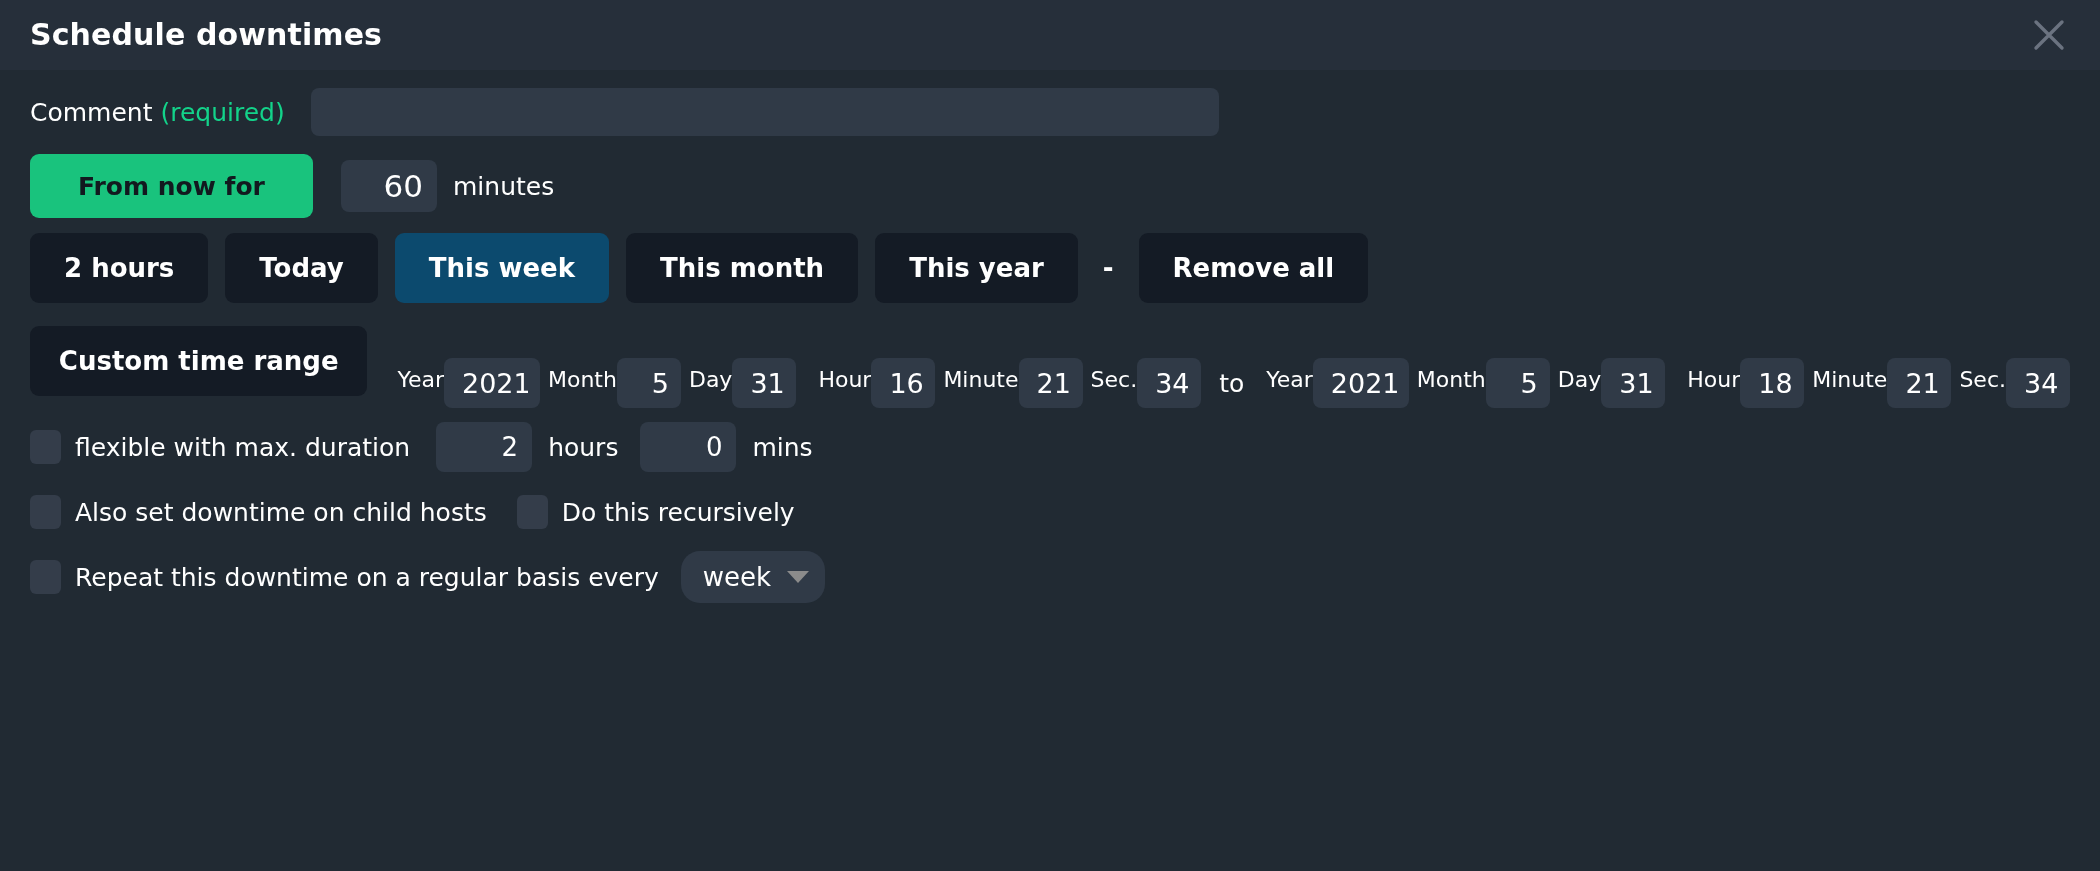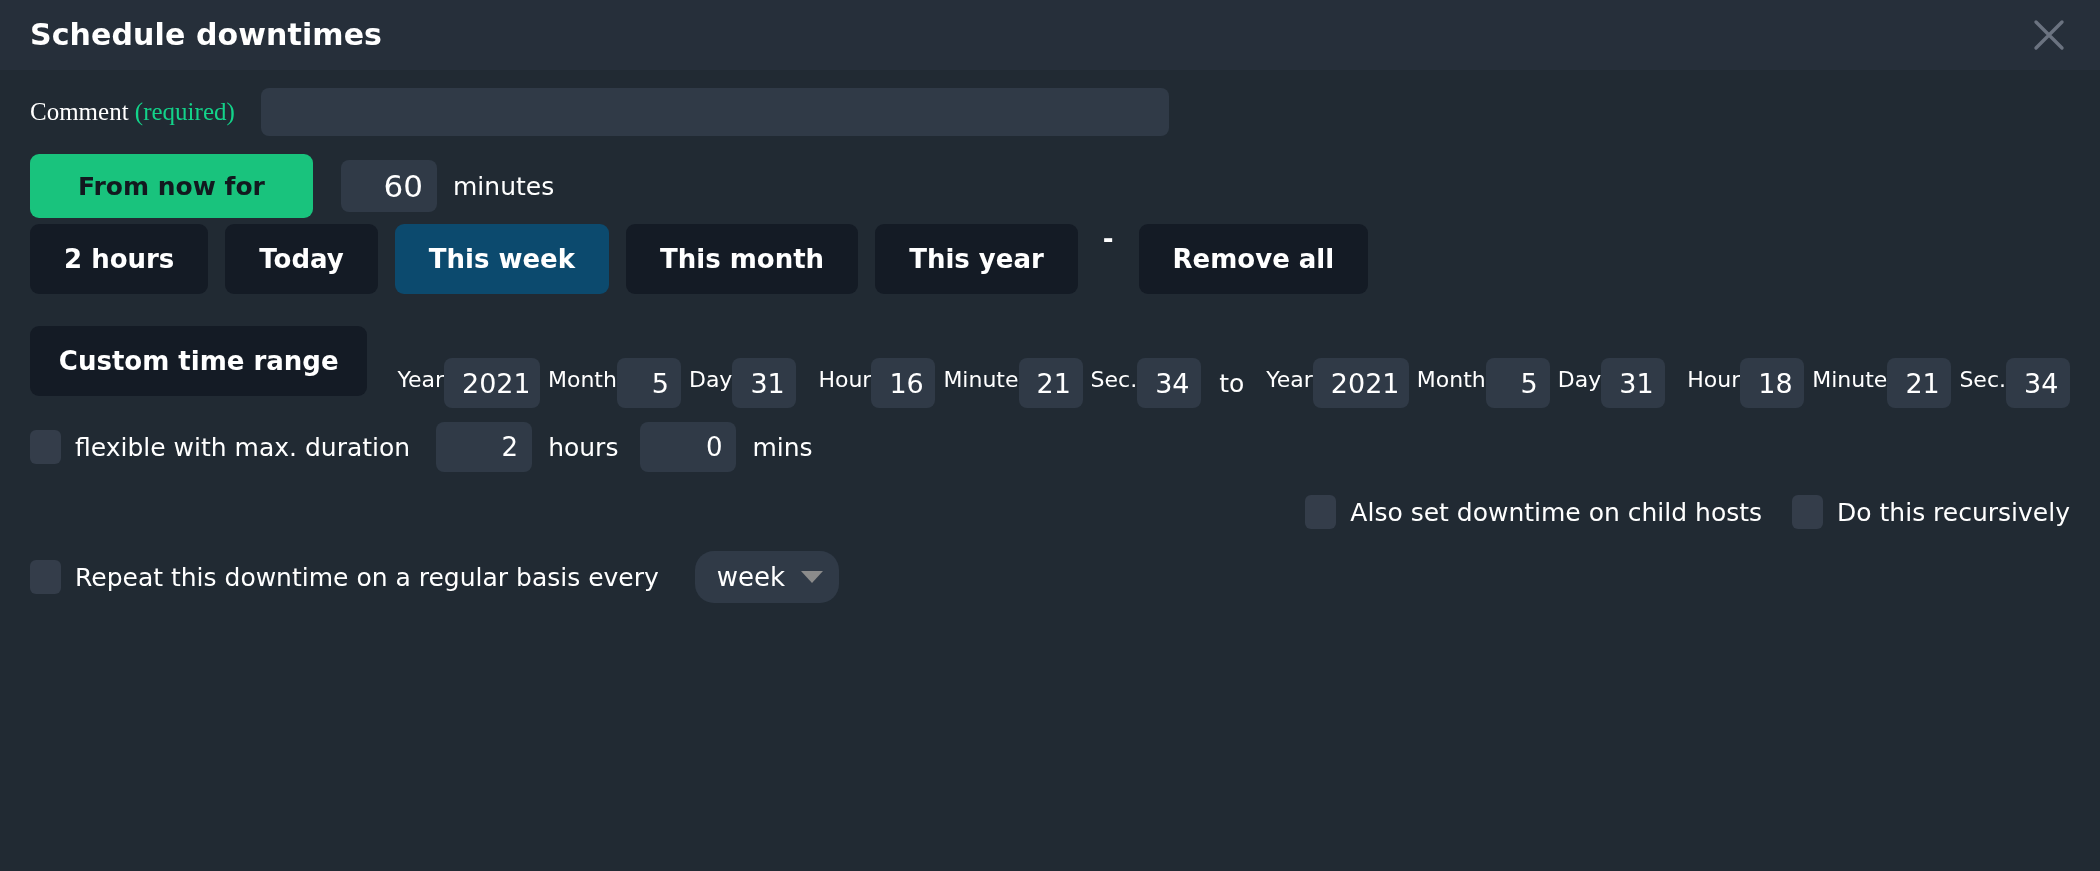"Comment (required)" .row-comment { font-family: Liberation Serif, serif -> none }
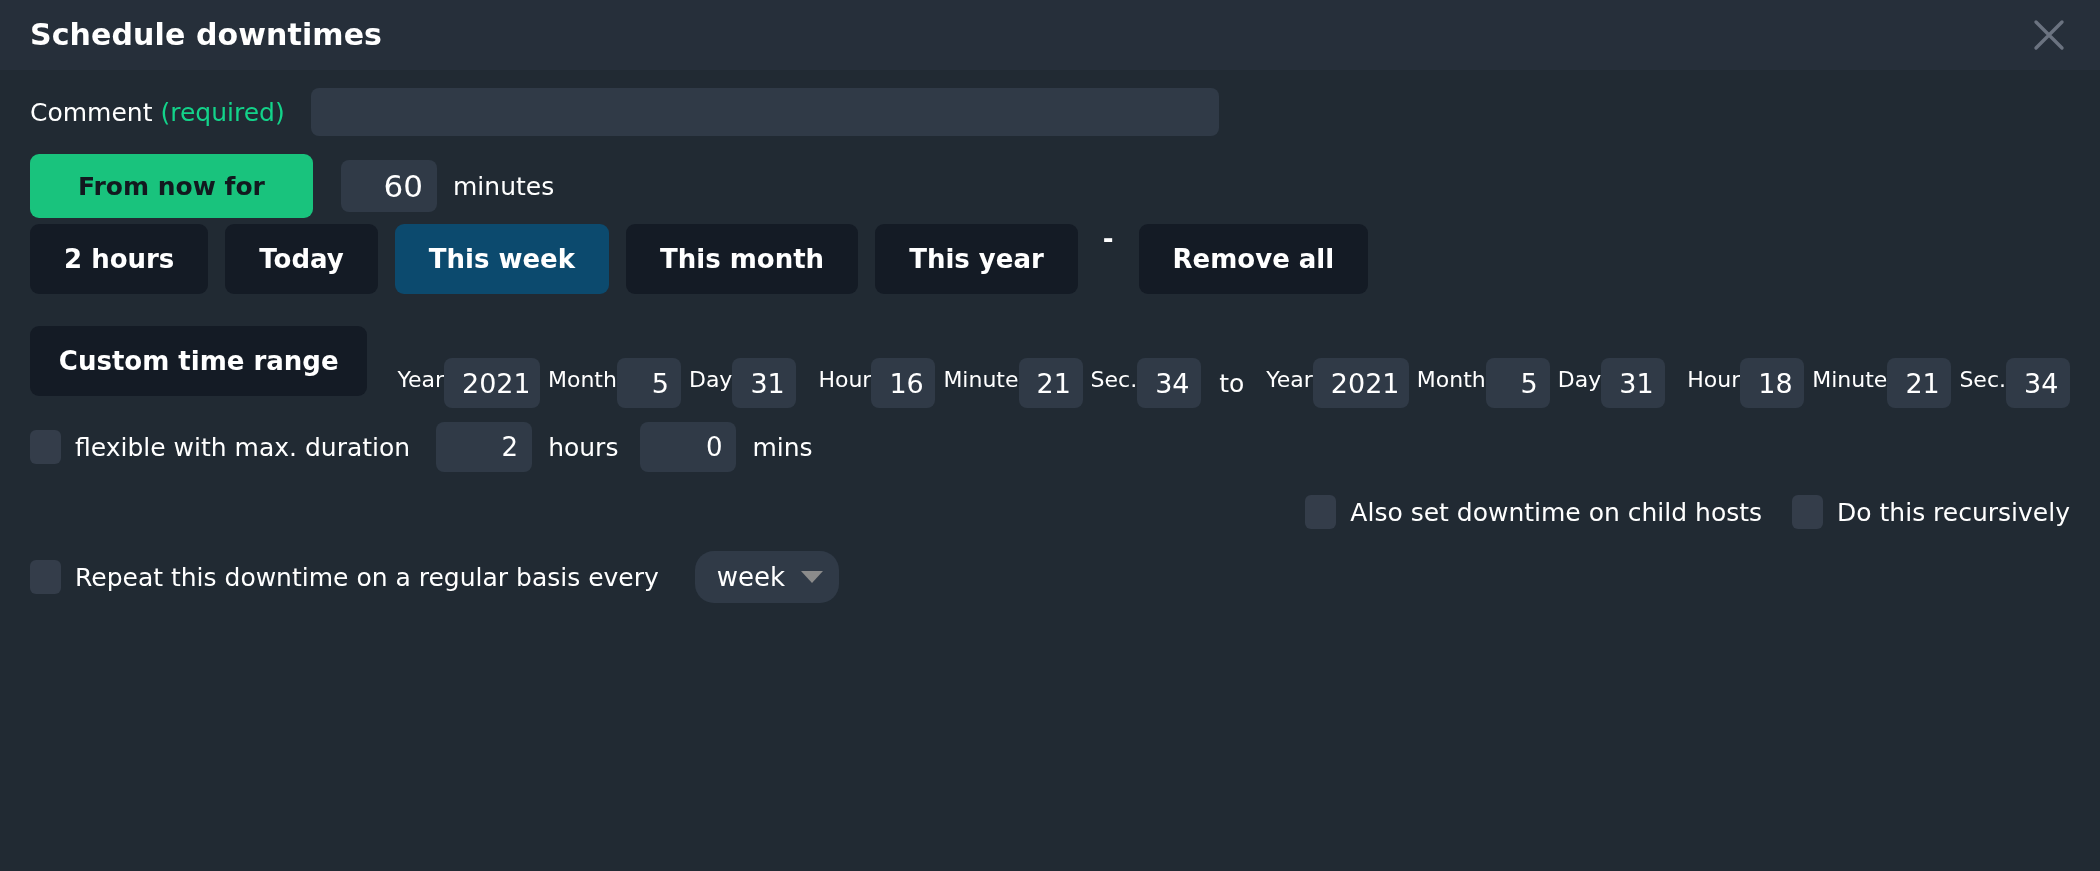"2 hours" .row-quick { align-items: flex-start -> center }
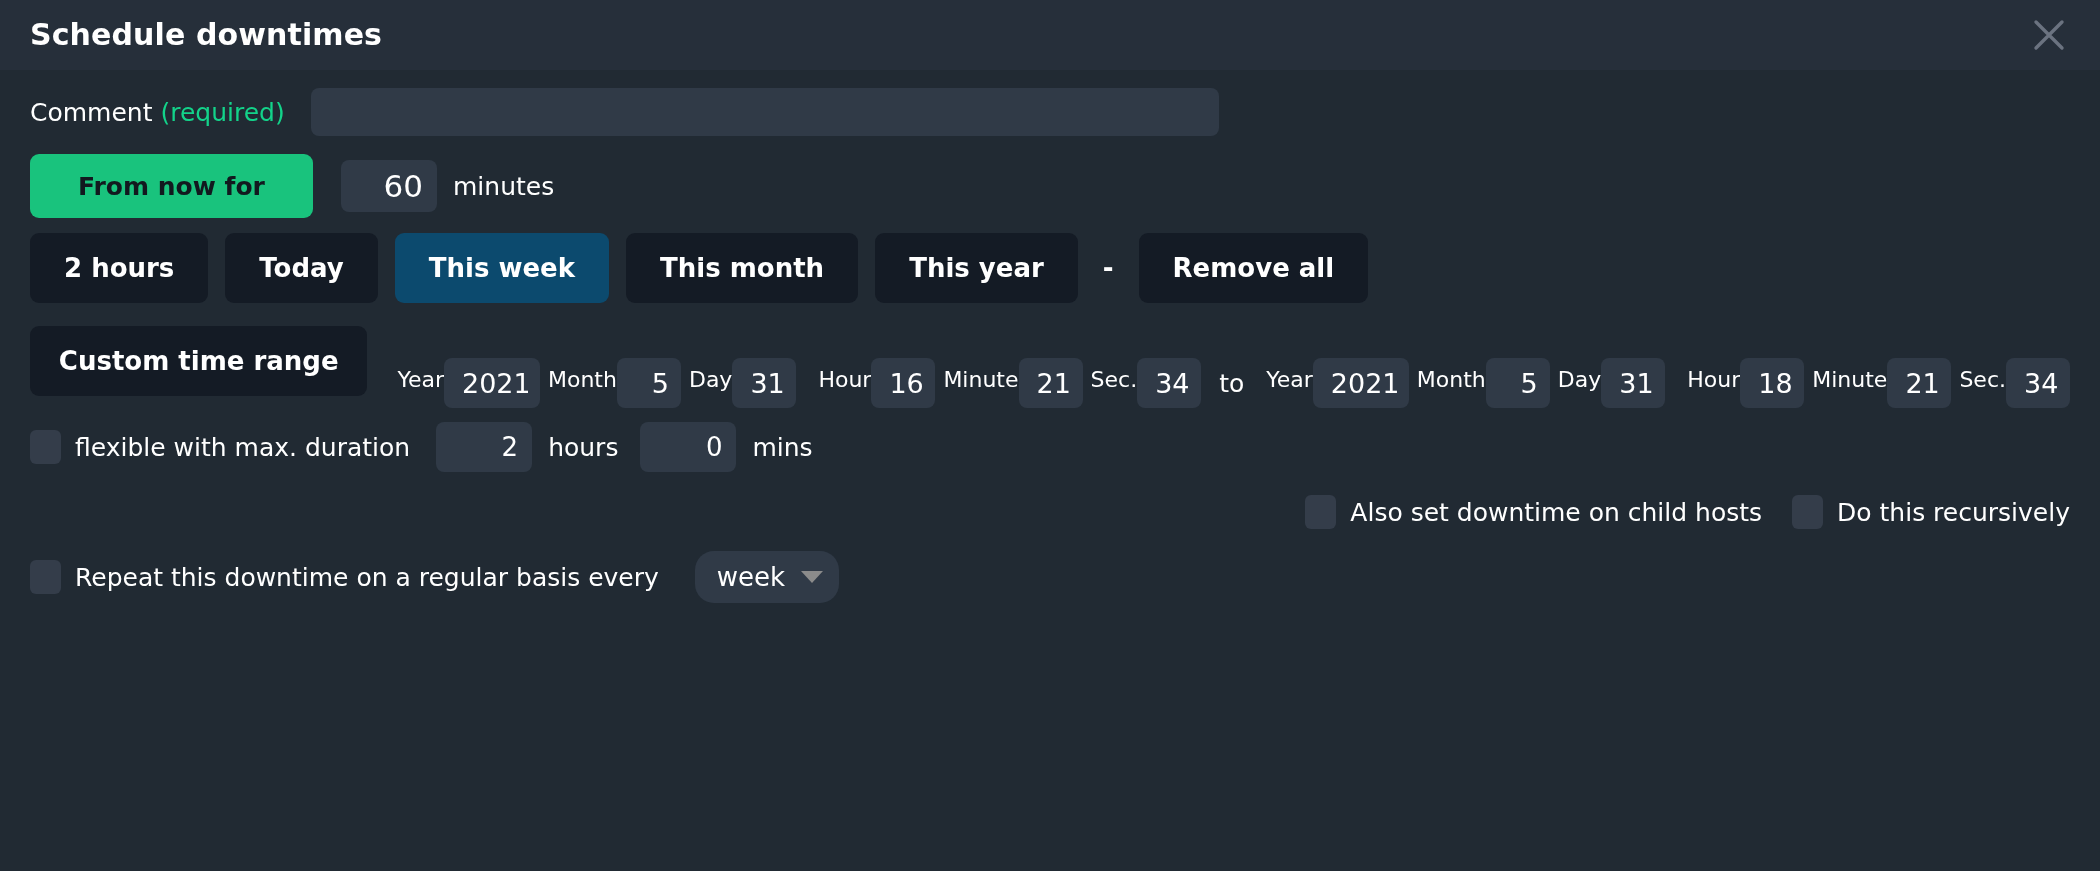"Also set downtime on child" .row-child { justify-content: flex-end -> none }
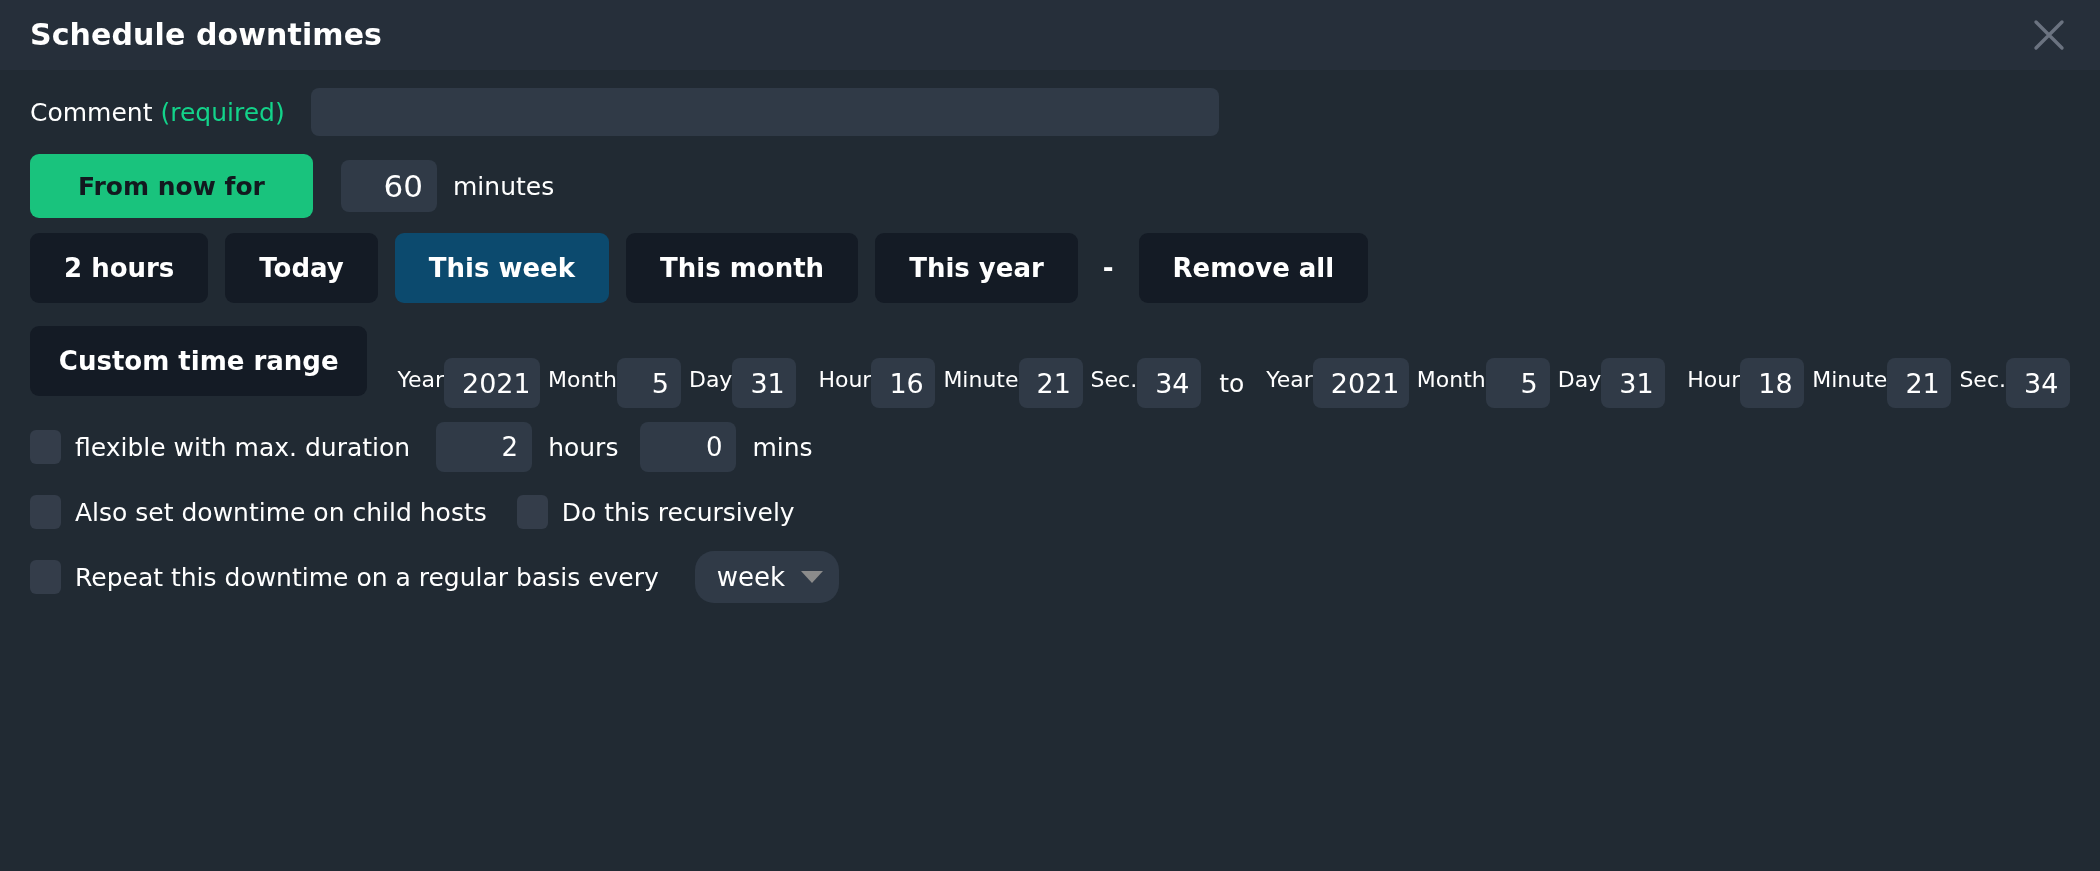"week" .dropdown { margin-left: 36px -> 22px }
